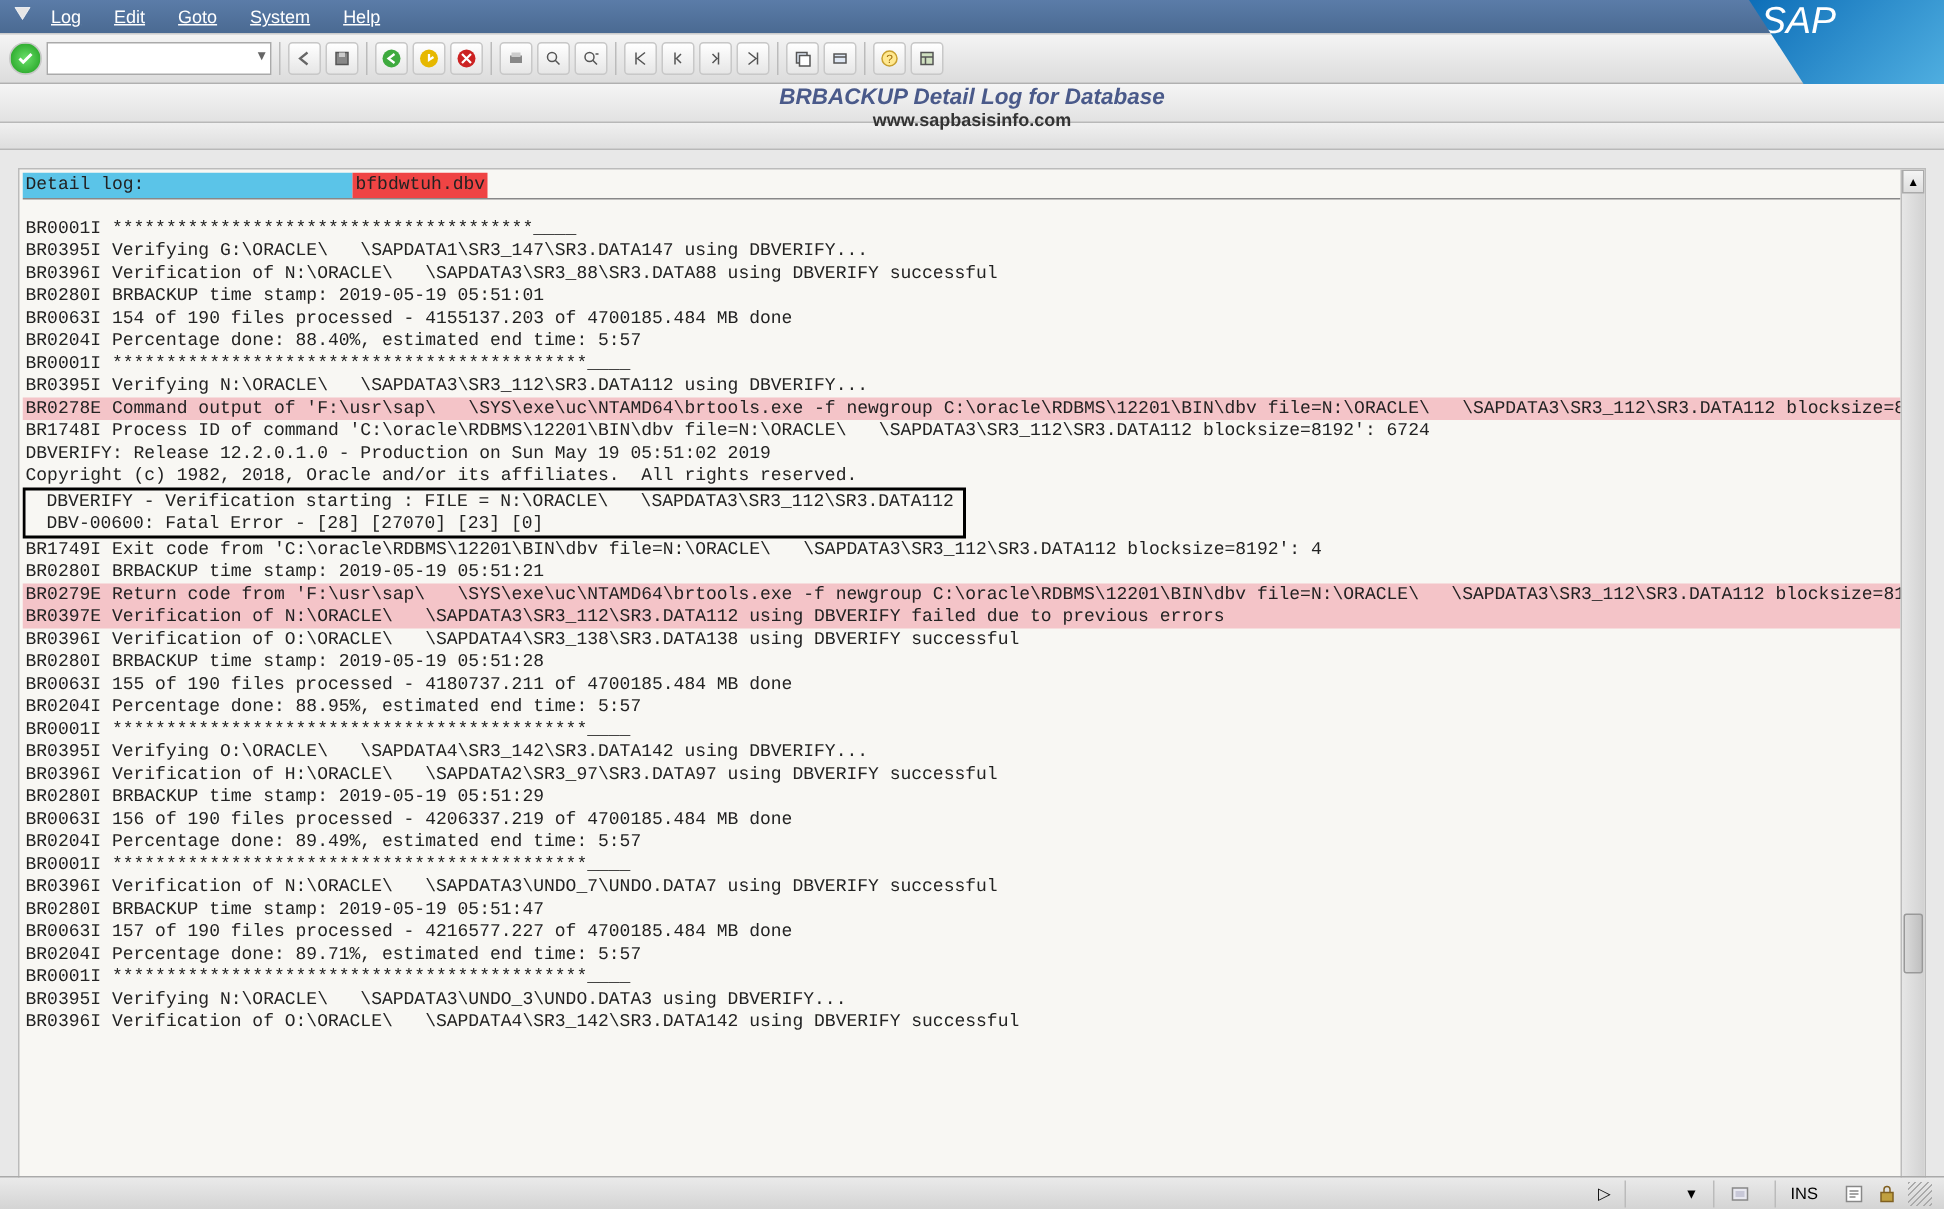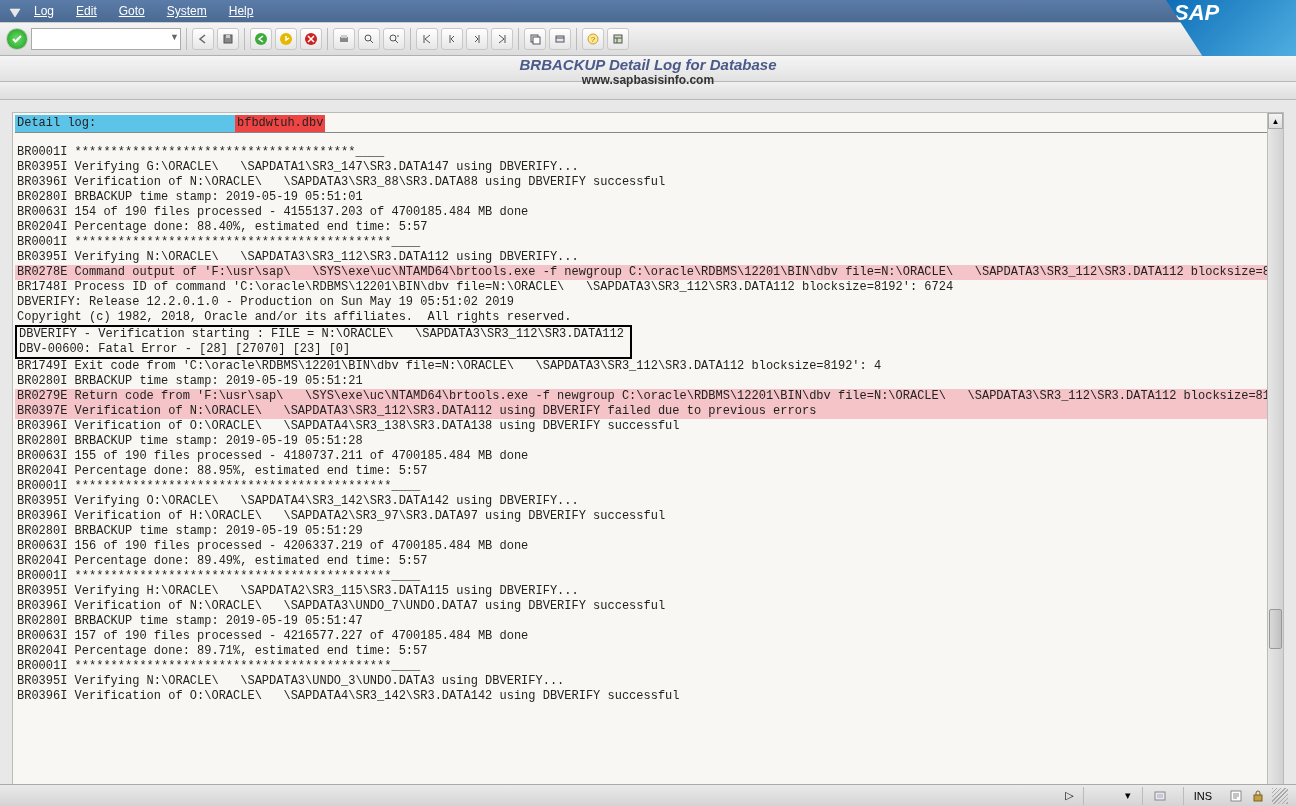"Log" .menubar-left { align-items: flex-end -> flex-start }
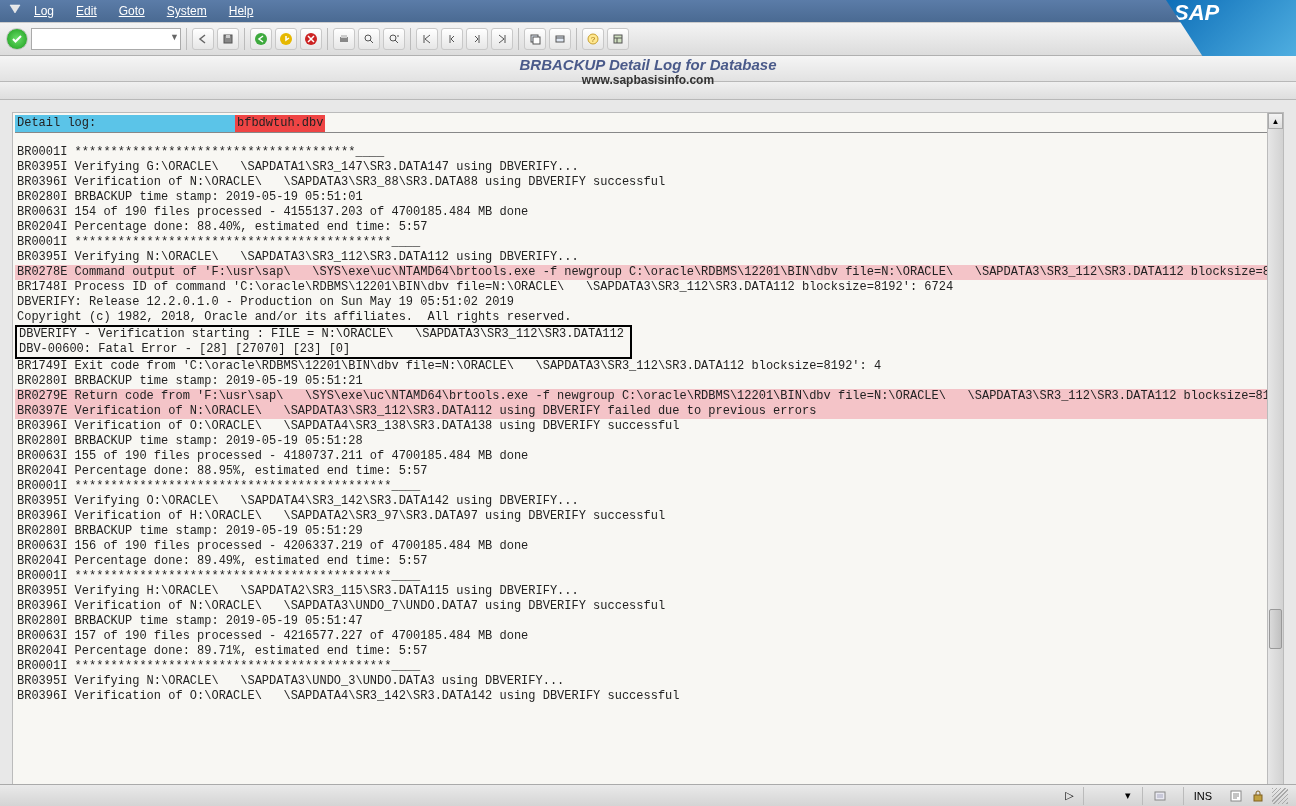"SAP" .sap-logo { font-size: 22px -> 25px; font-weight: bold -> normal }
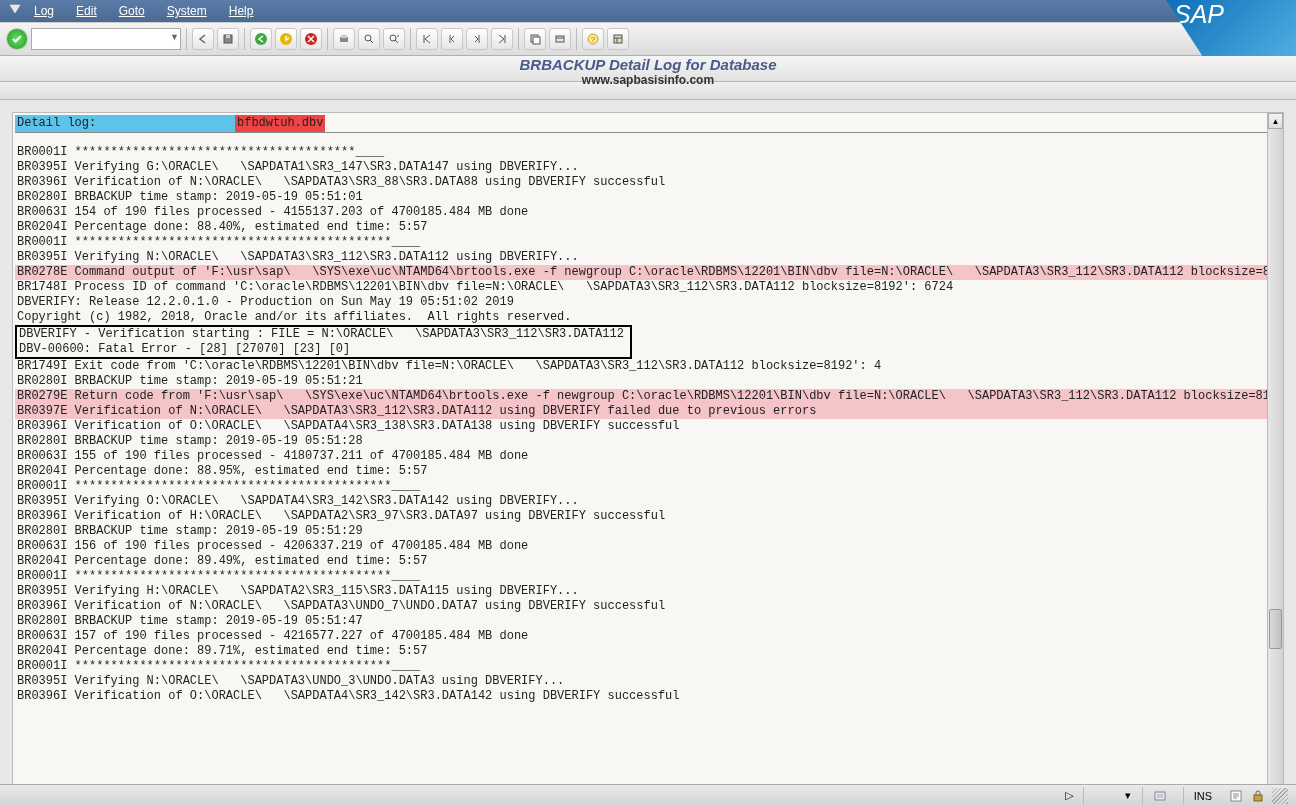"DBVERIFY - Verification starting :" .boxed { padding: 0 4px 0 0 -> 0 4px 0 12px }
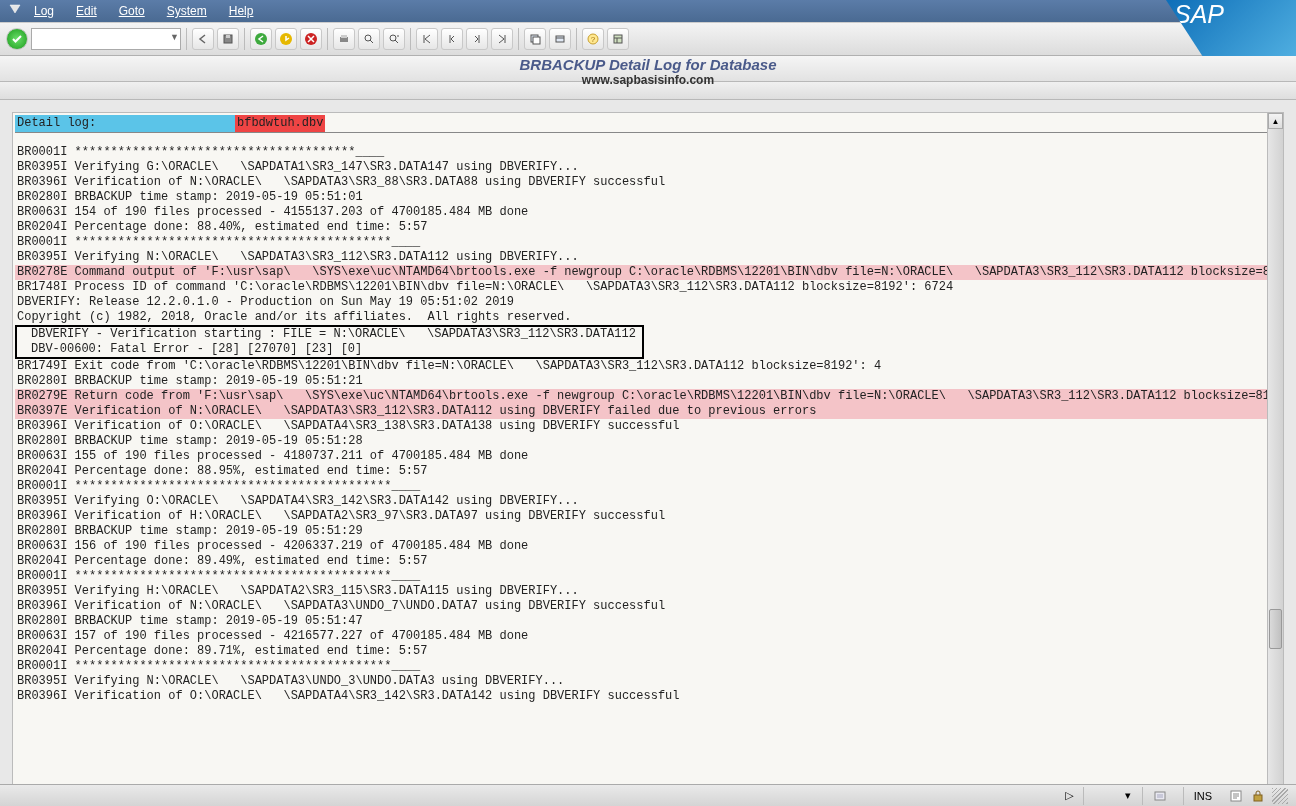"BR0395I Verifying H:\ORACLE\" div.log-line { html: <div>BR0395I Verifying H:\ORACLE\ \SAPDATA2\SR3_115\SR3.DATA115 using DBVERIFY...</div> -> none }
